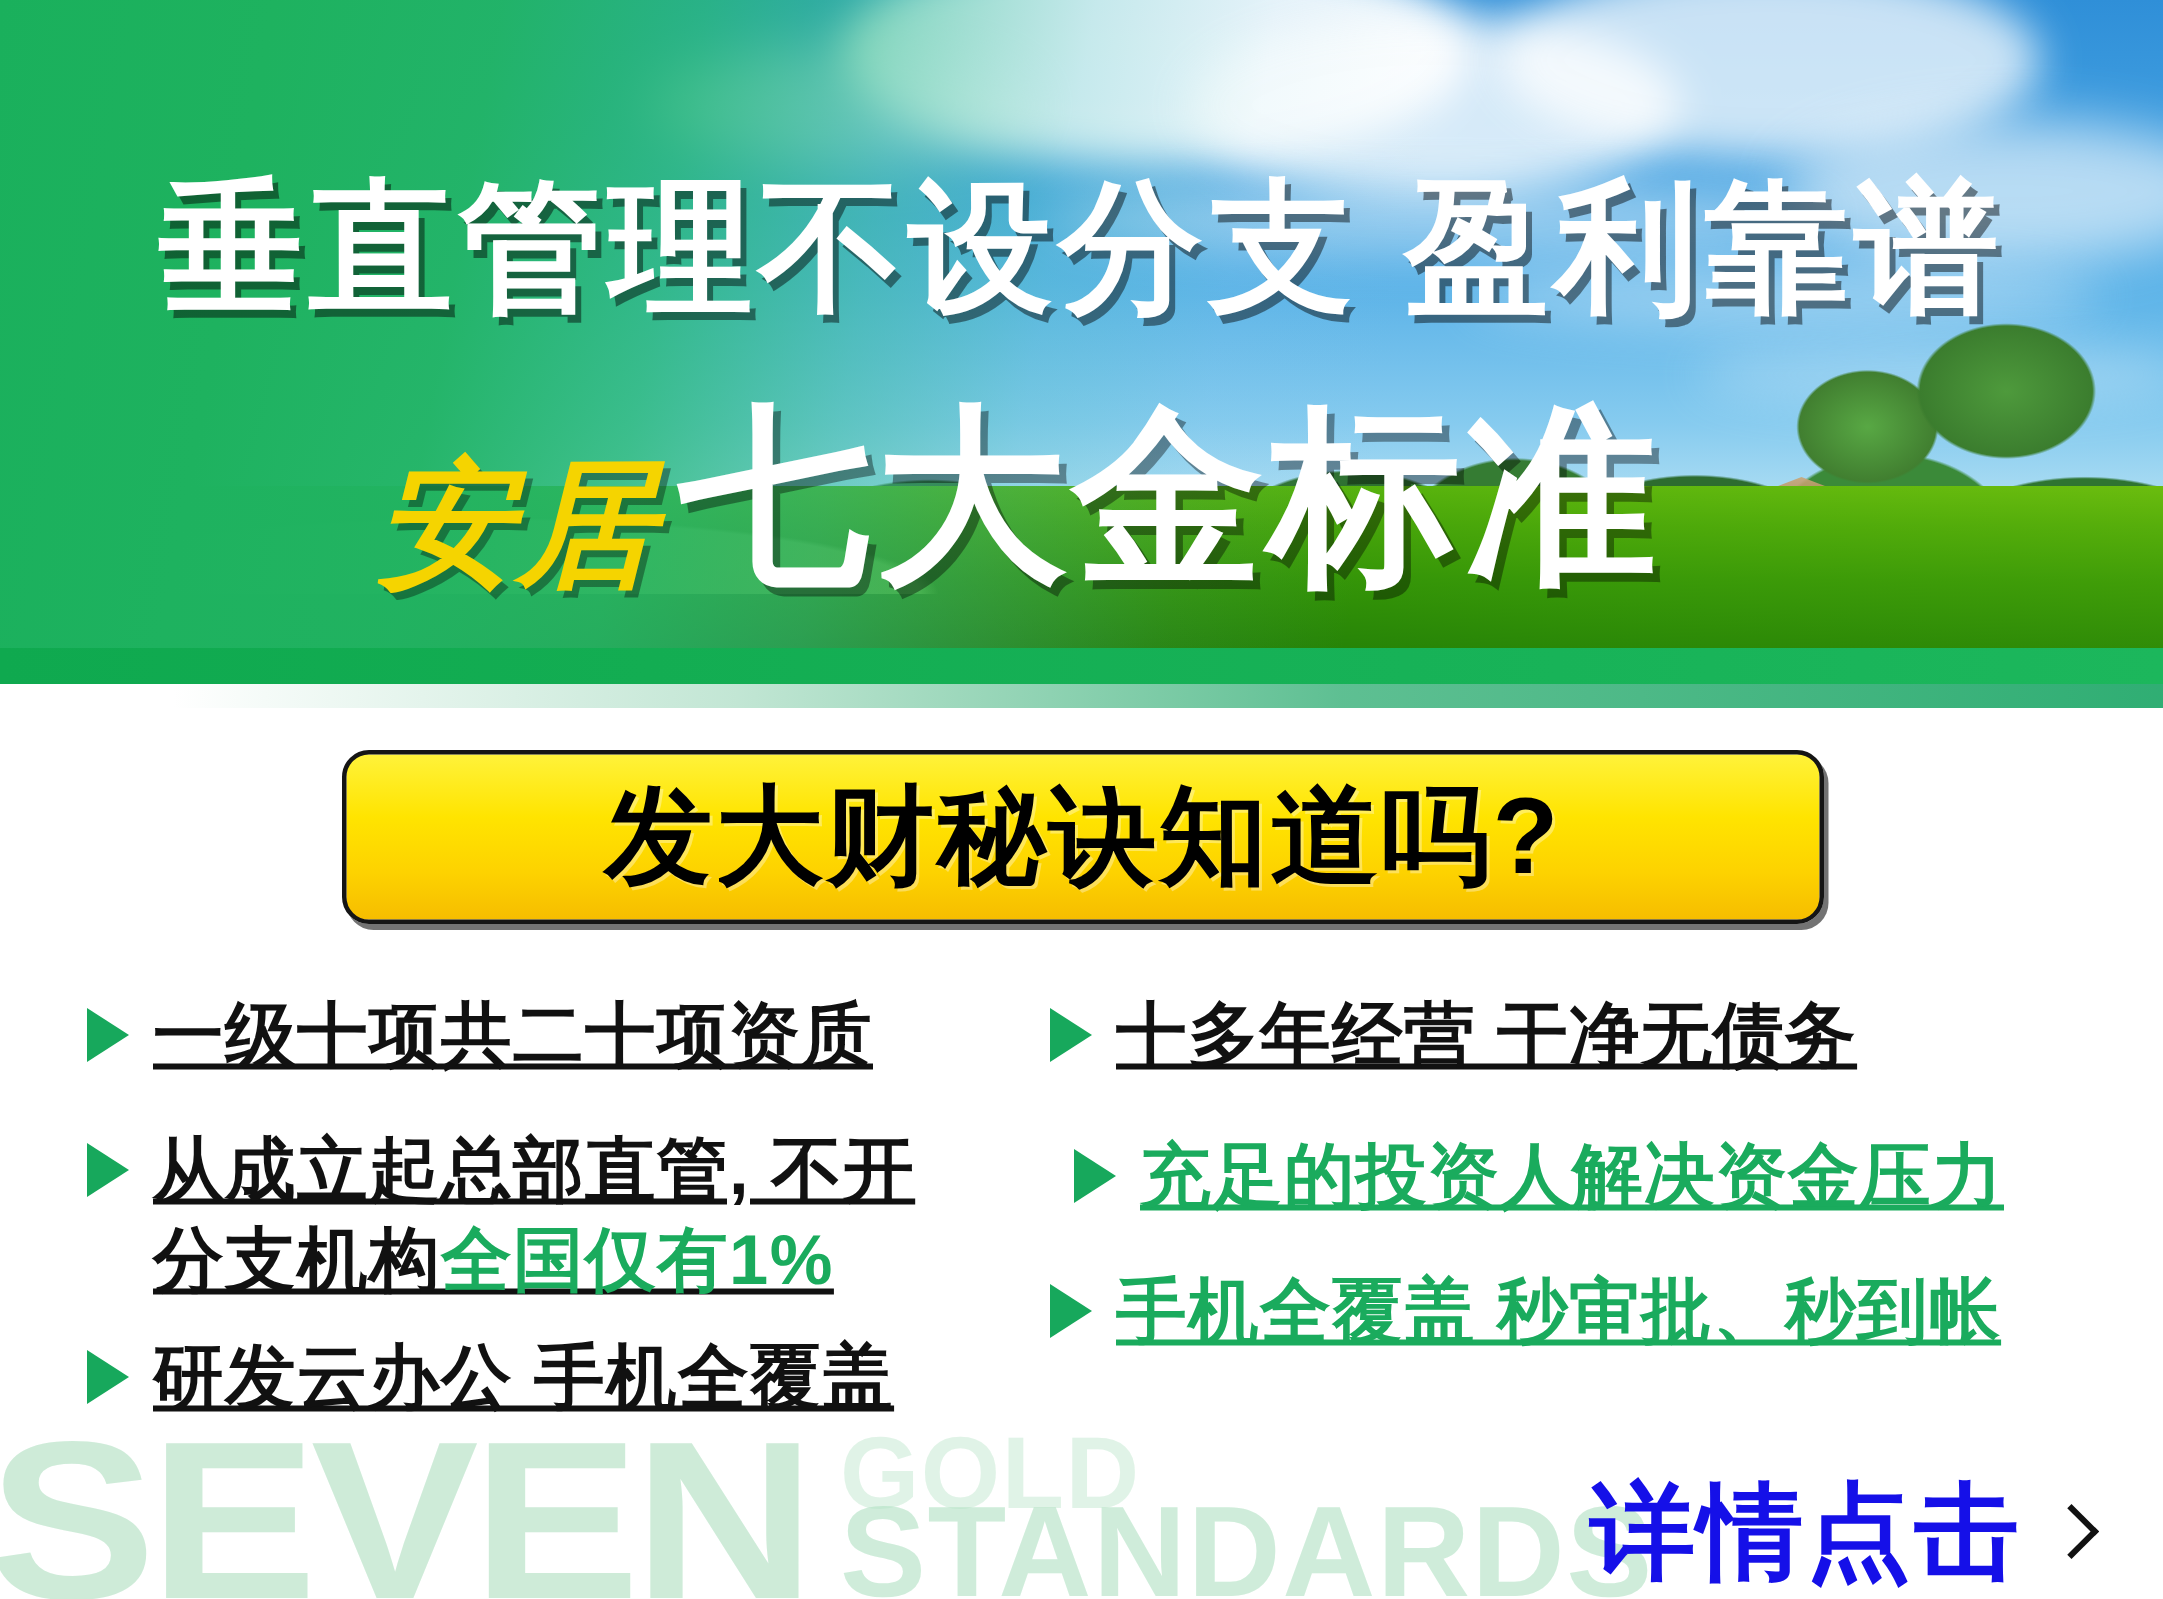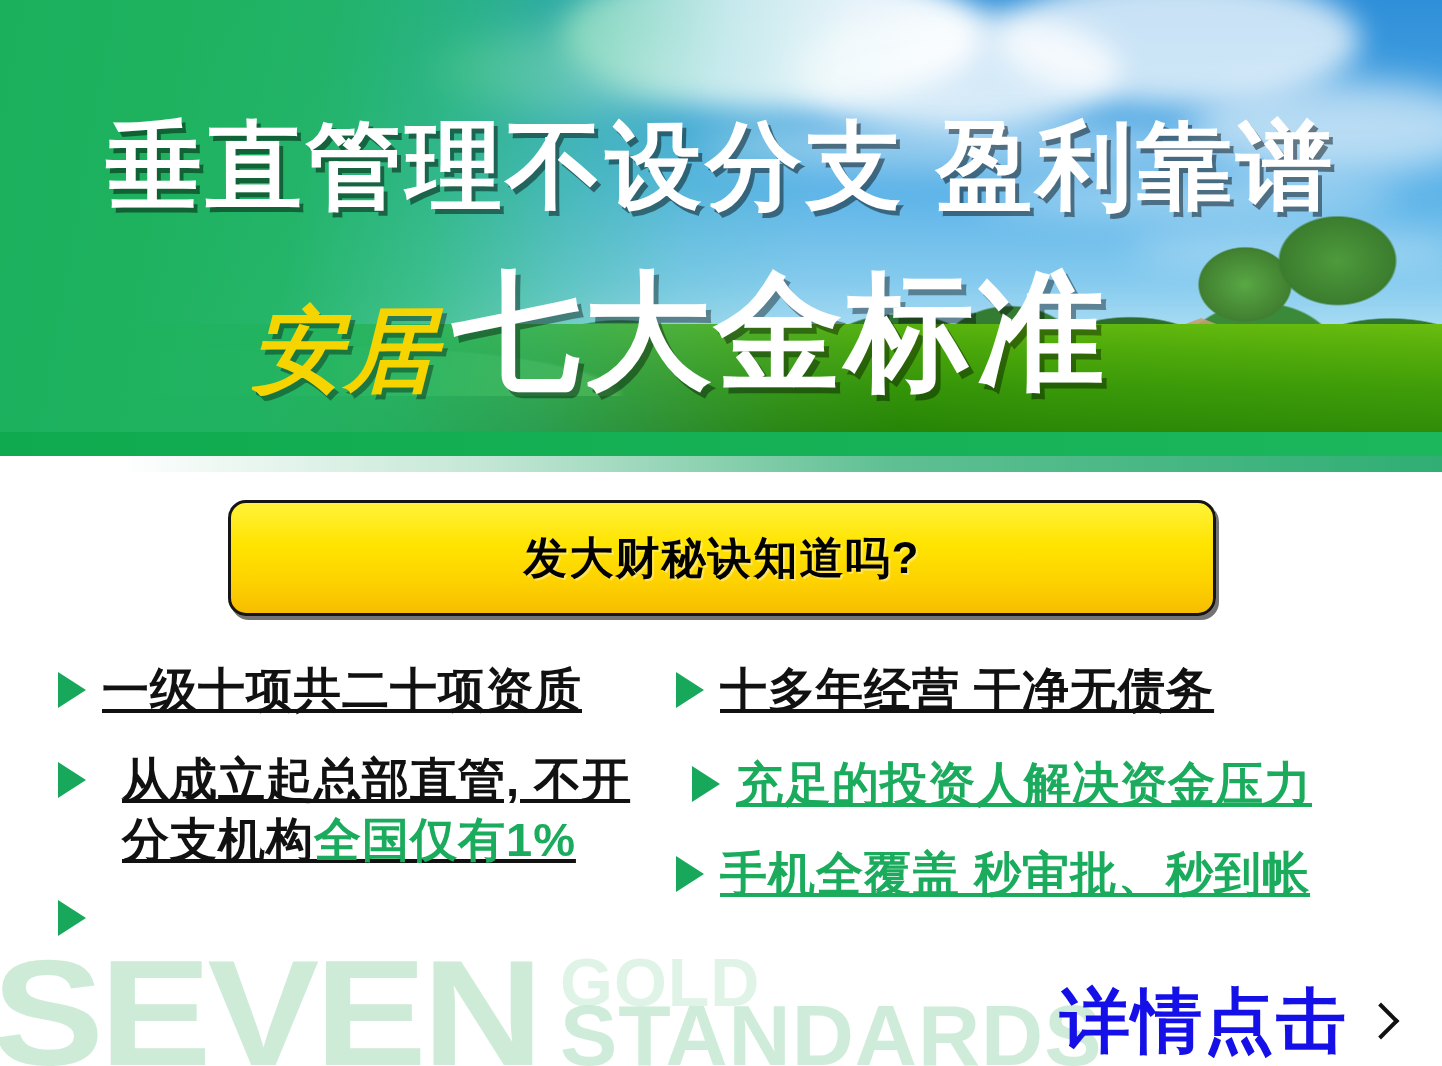"发大财秘诀知道吗?" .yellow-banner-text { font-size: 44px -> 72px }
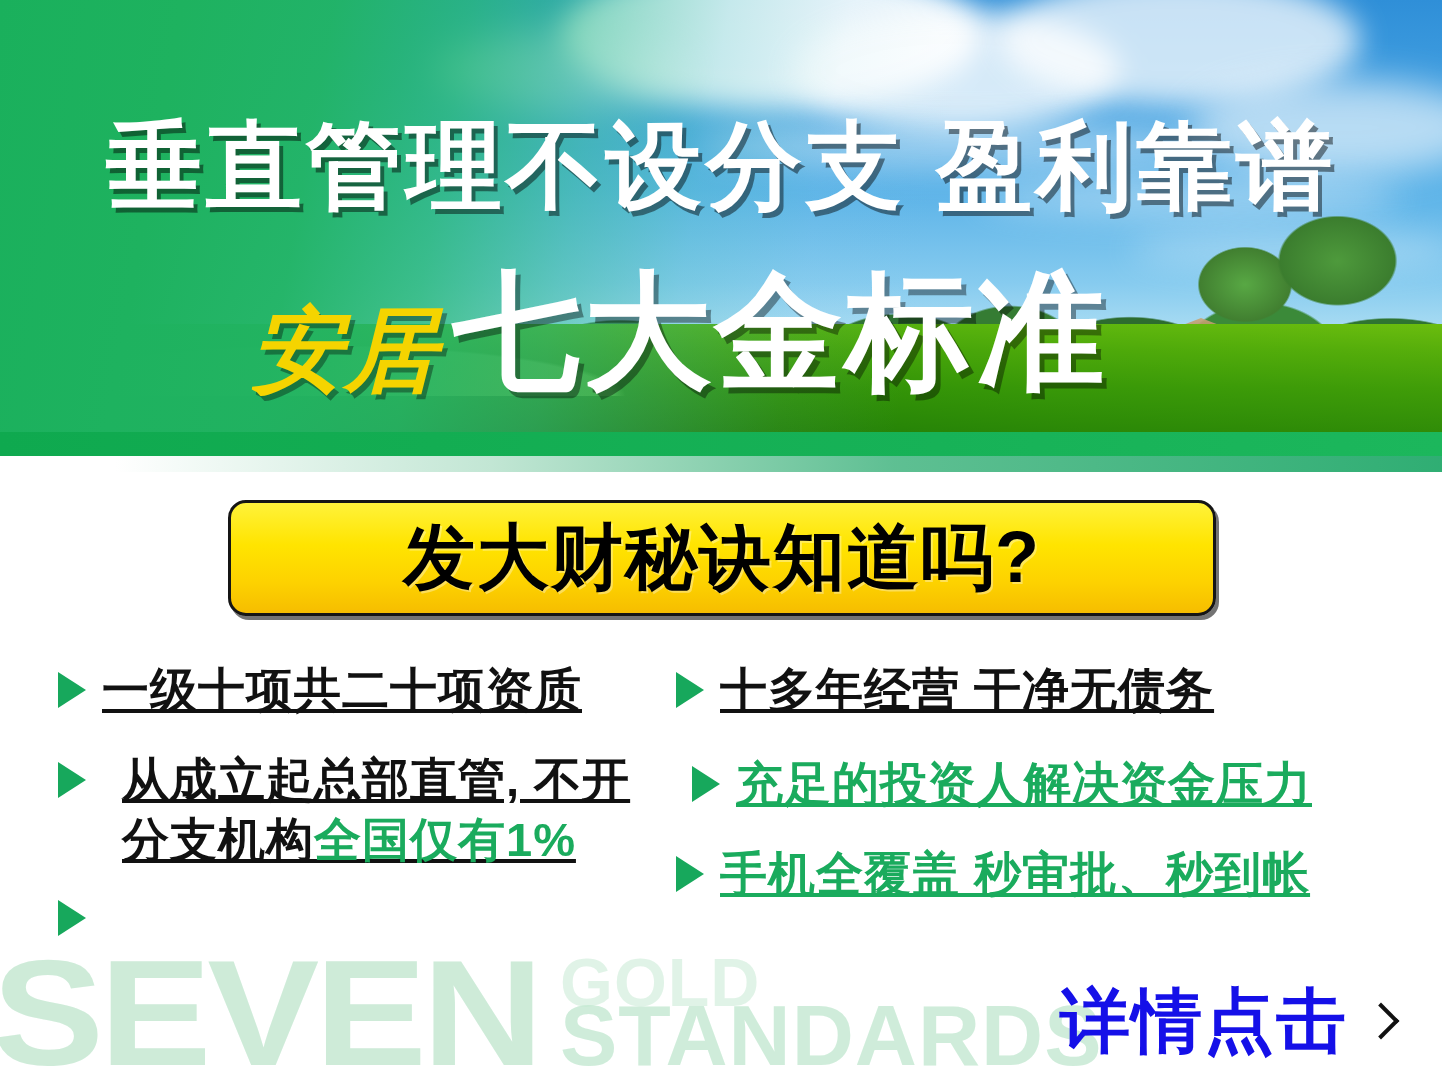"十多年经营 干净无债务" .col-right { left: 676px -> 700px }
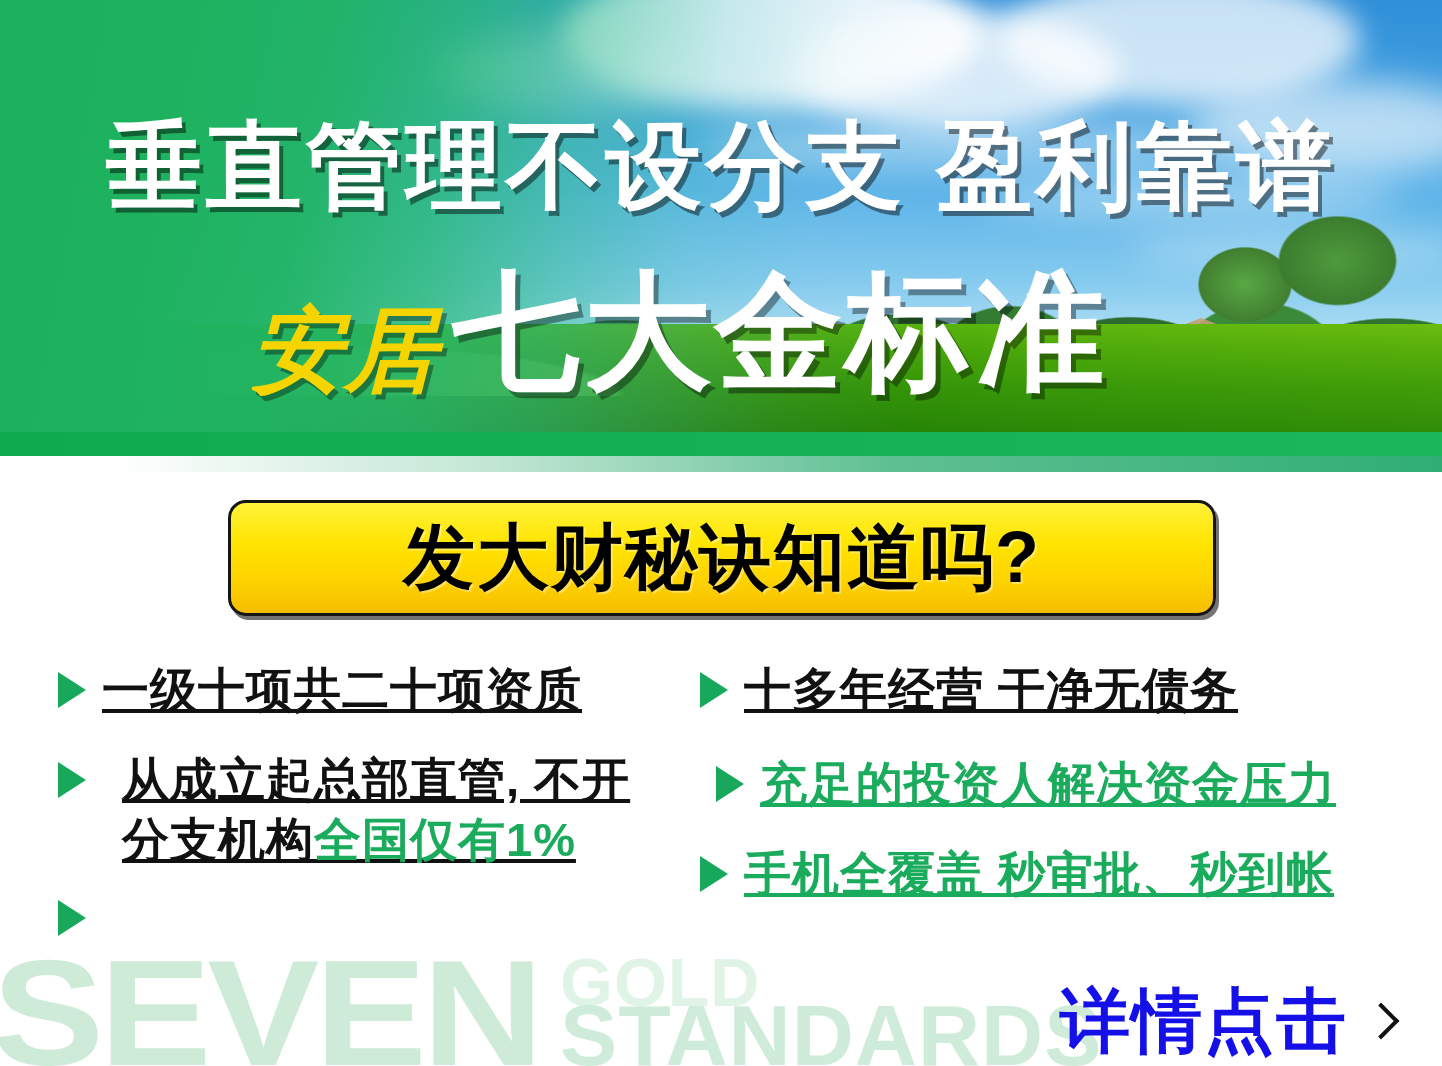"从成立起总部直管, 不开" .b2 { gap: 20px -> none }
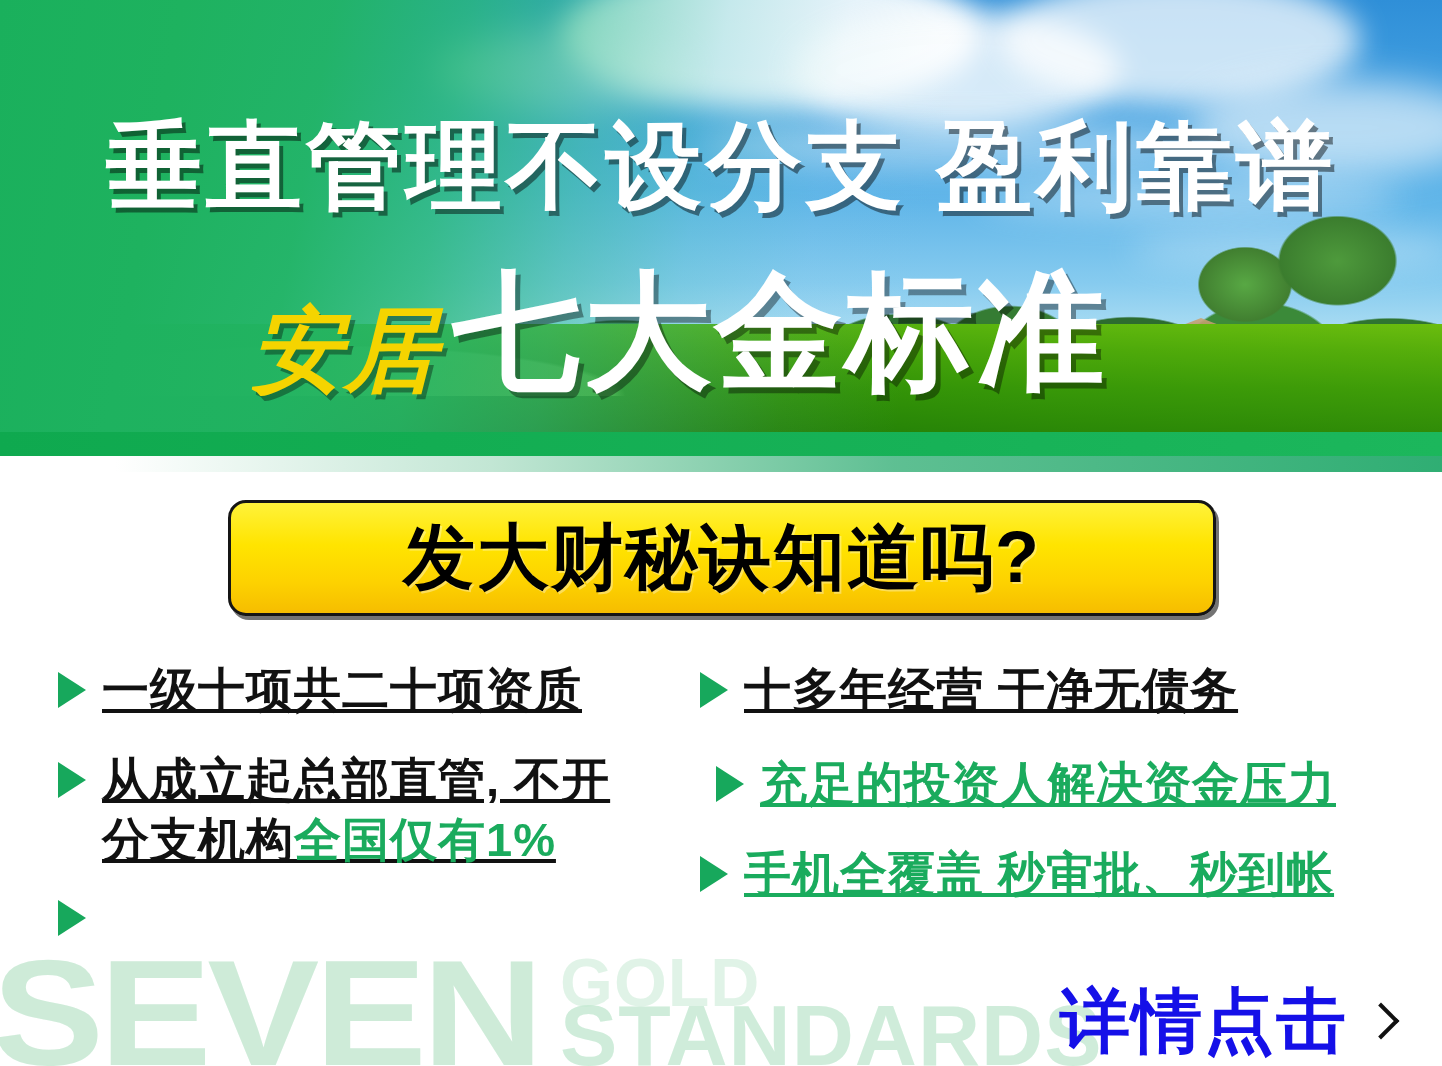"研发云办公 手机全覆盖" span.btext { html: none -> <span>研发云办公 手机全覆盖</span> }
